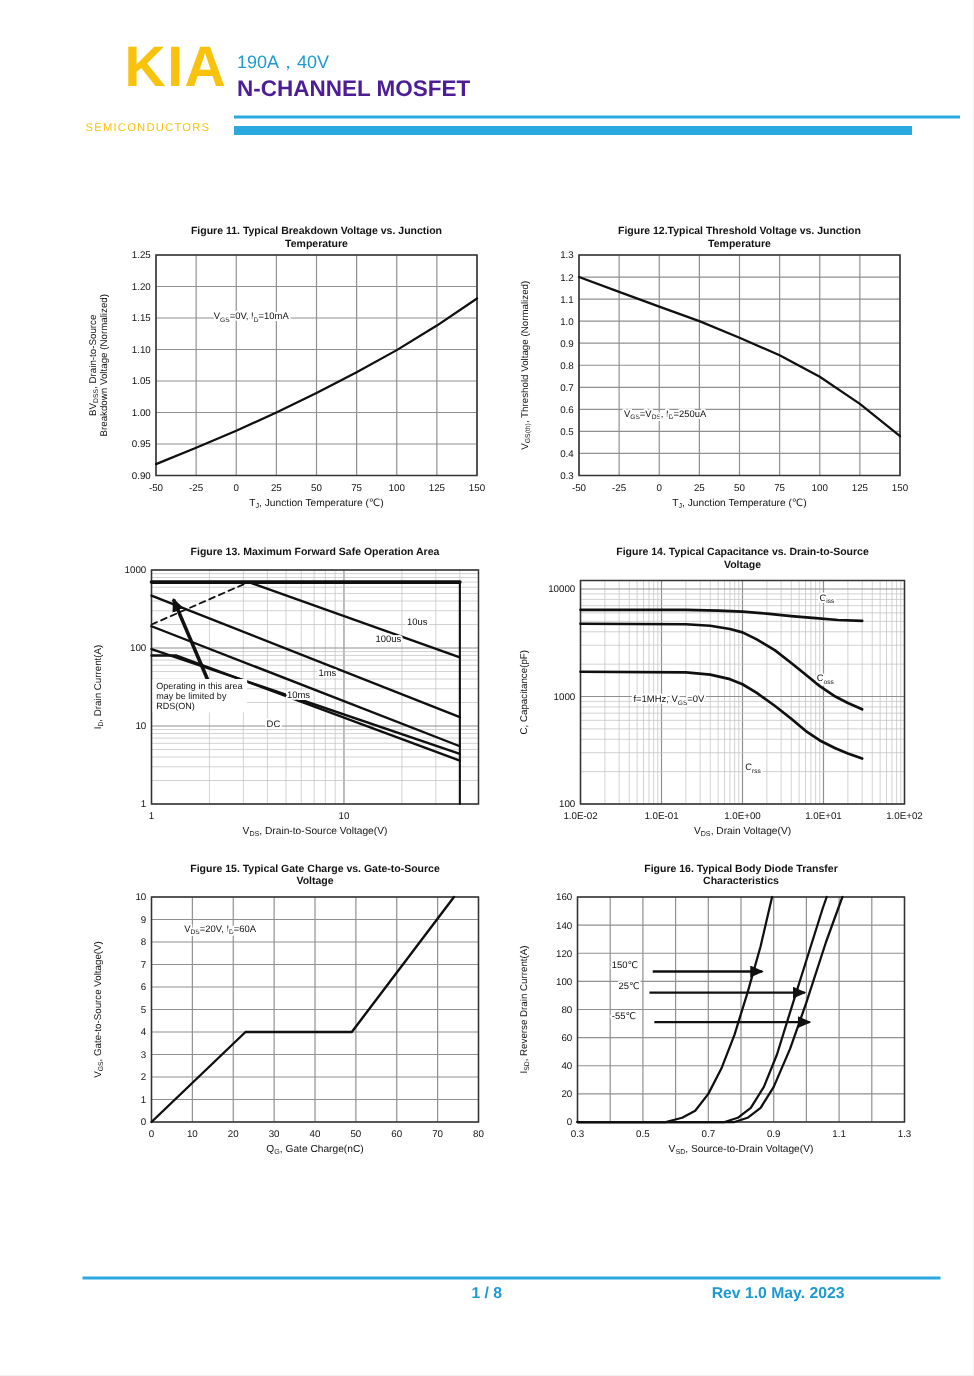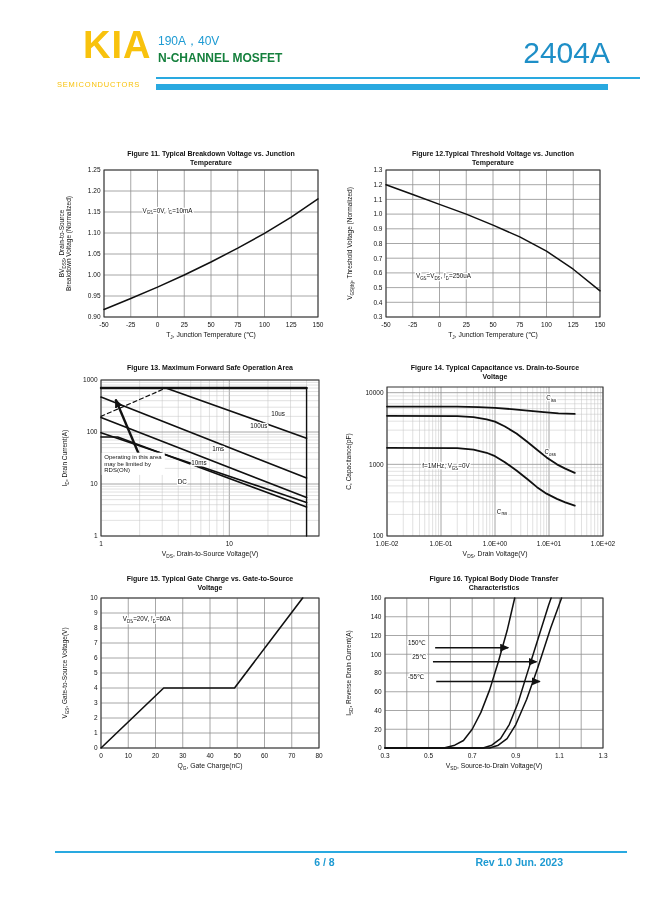"N-CHANNEL MOSFET" .hdr-devtype { color: #15803d -> #4c1d95; font-size: 12px -> 15px }
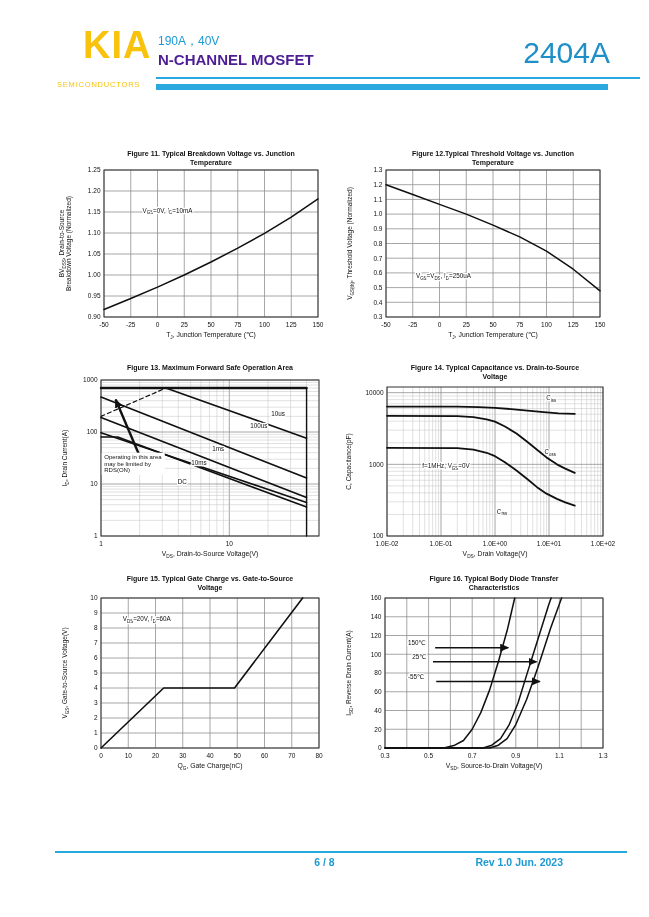"2404A" div.hdr-part { html: <div>2404A</div> -> none }
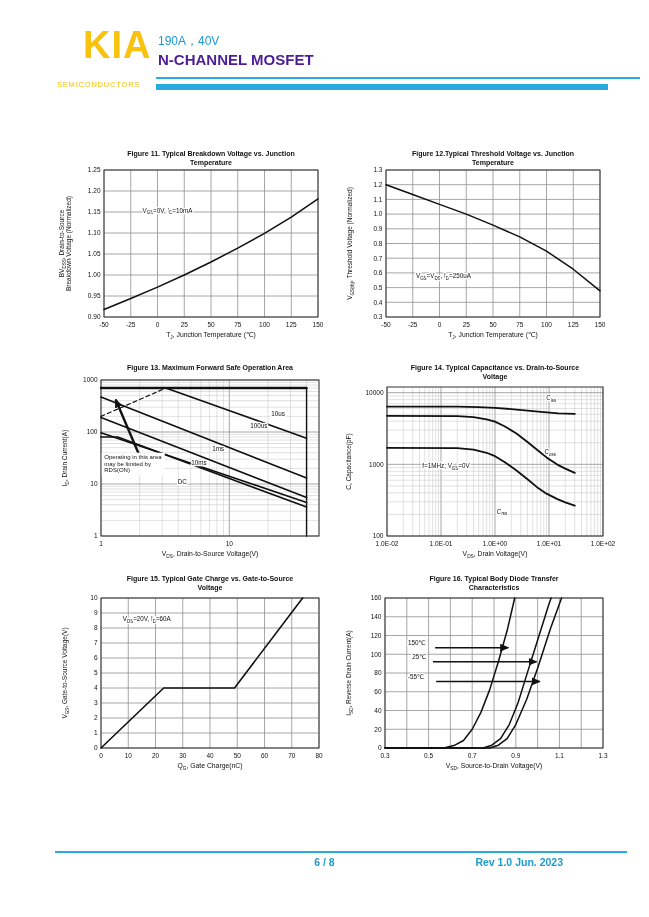"6 / 8" div.f-page { text: 6 -> 1 }
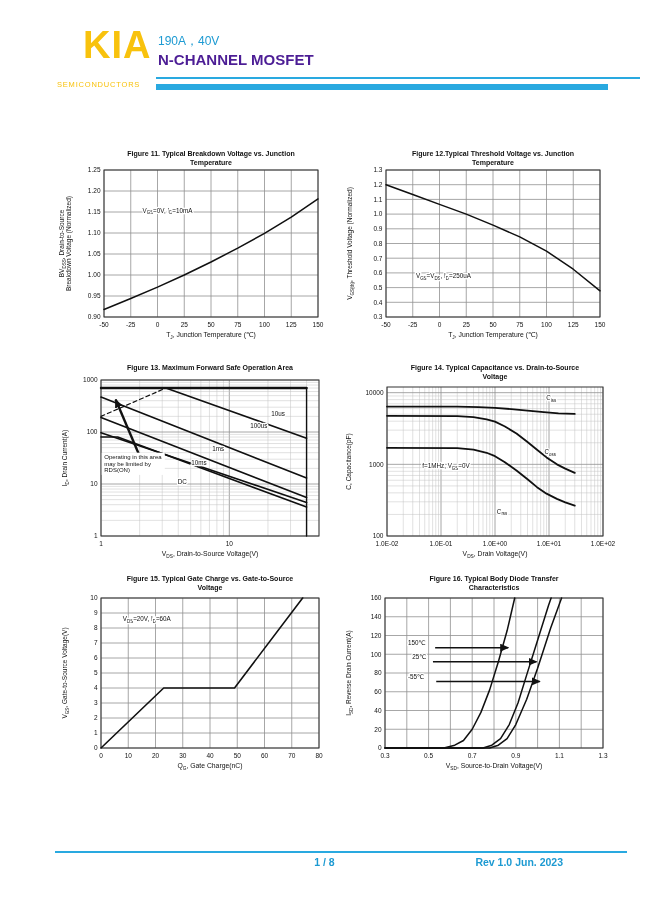"Rev 1.0 Jun. 2023" div.f-rev { text: Jun -> May }
